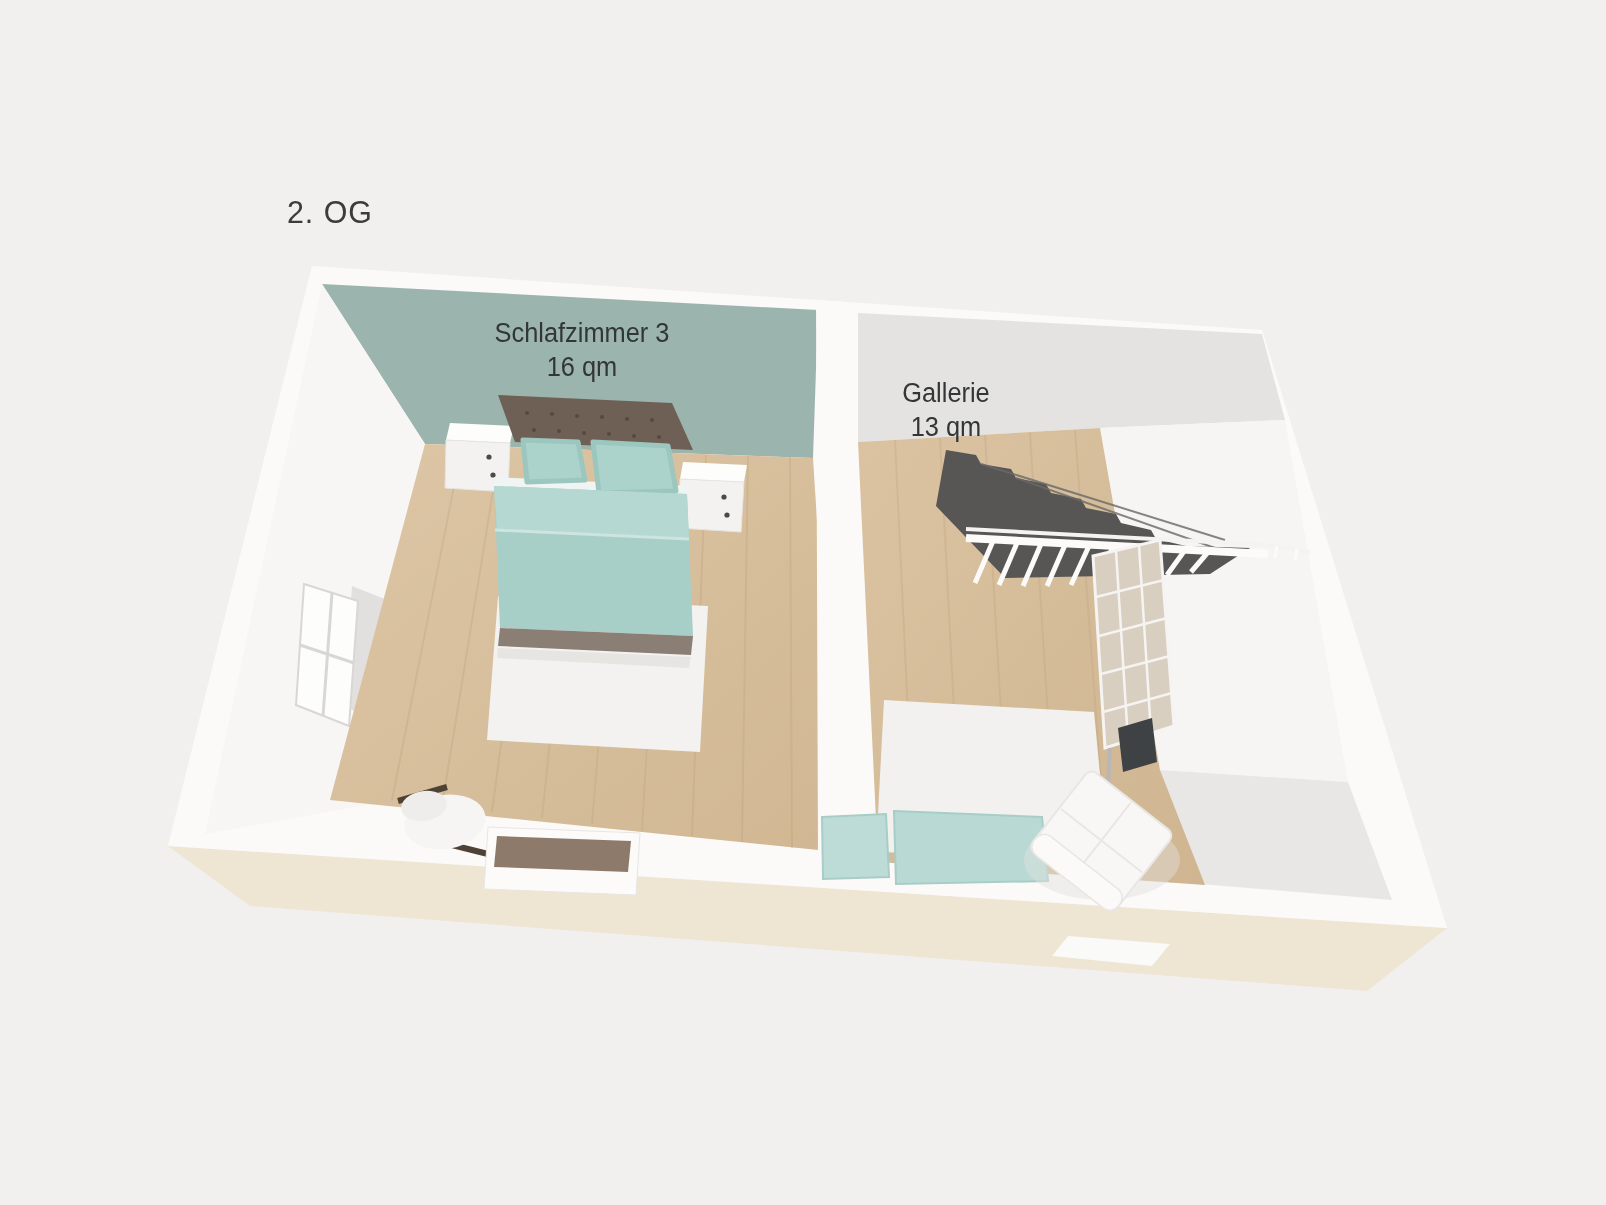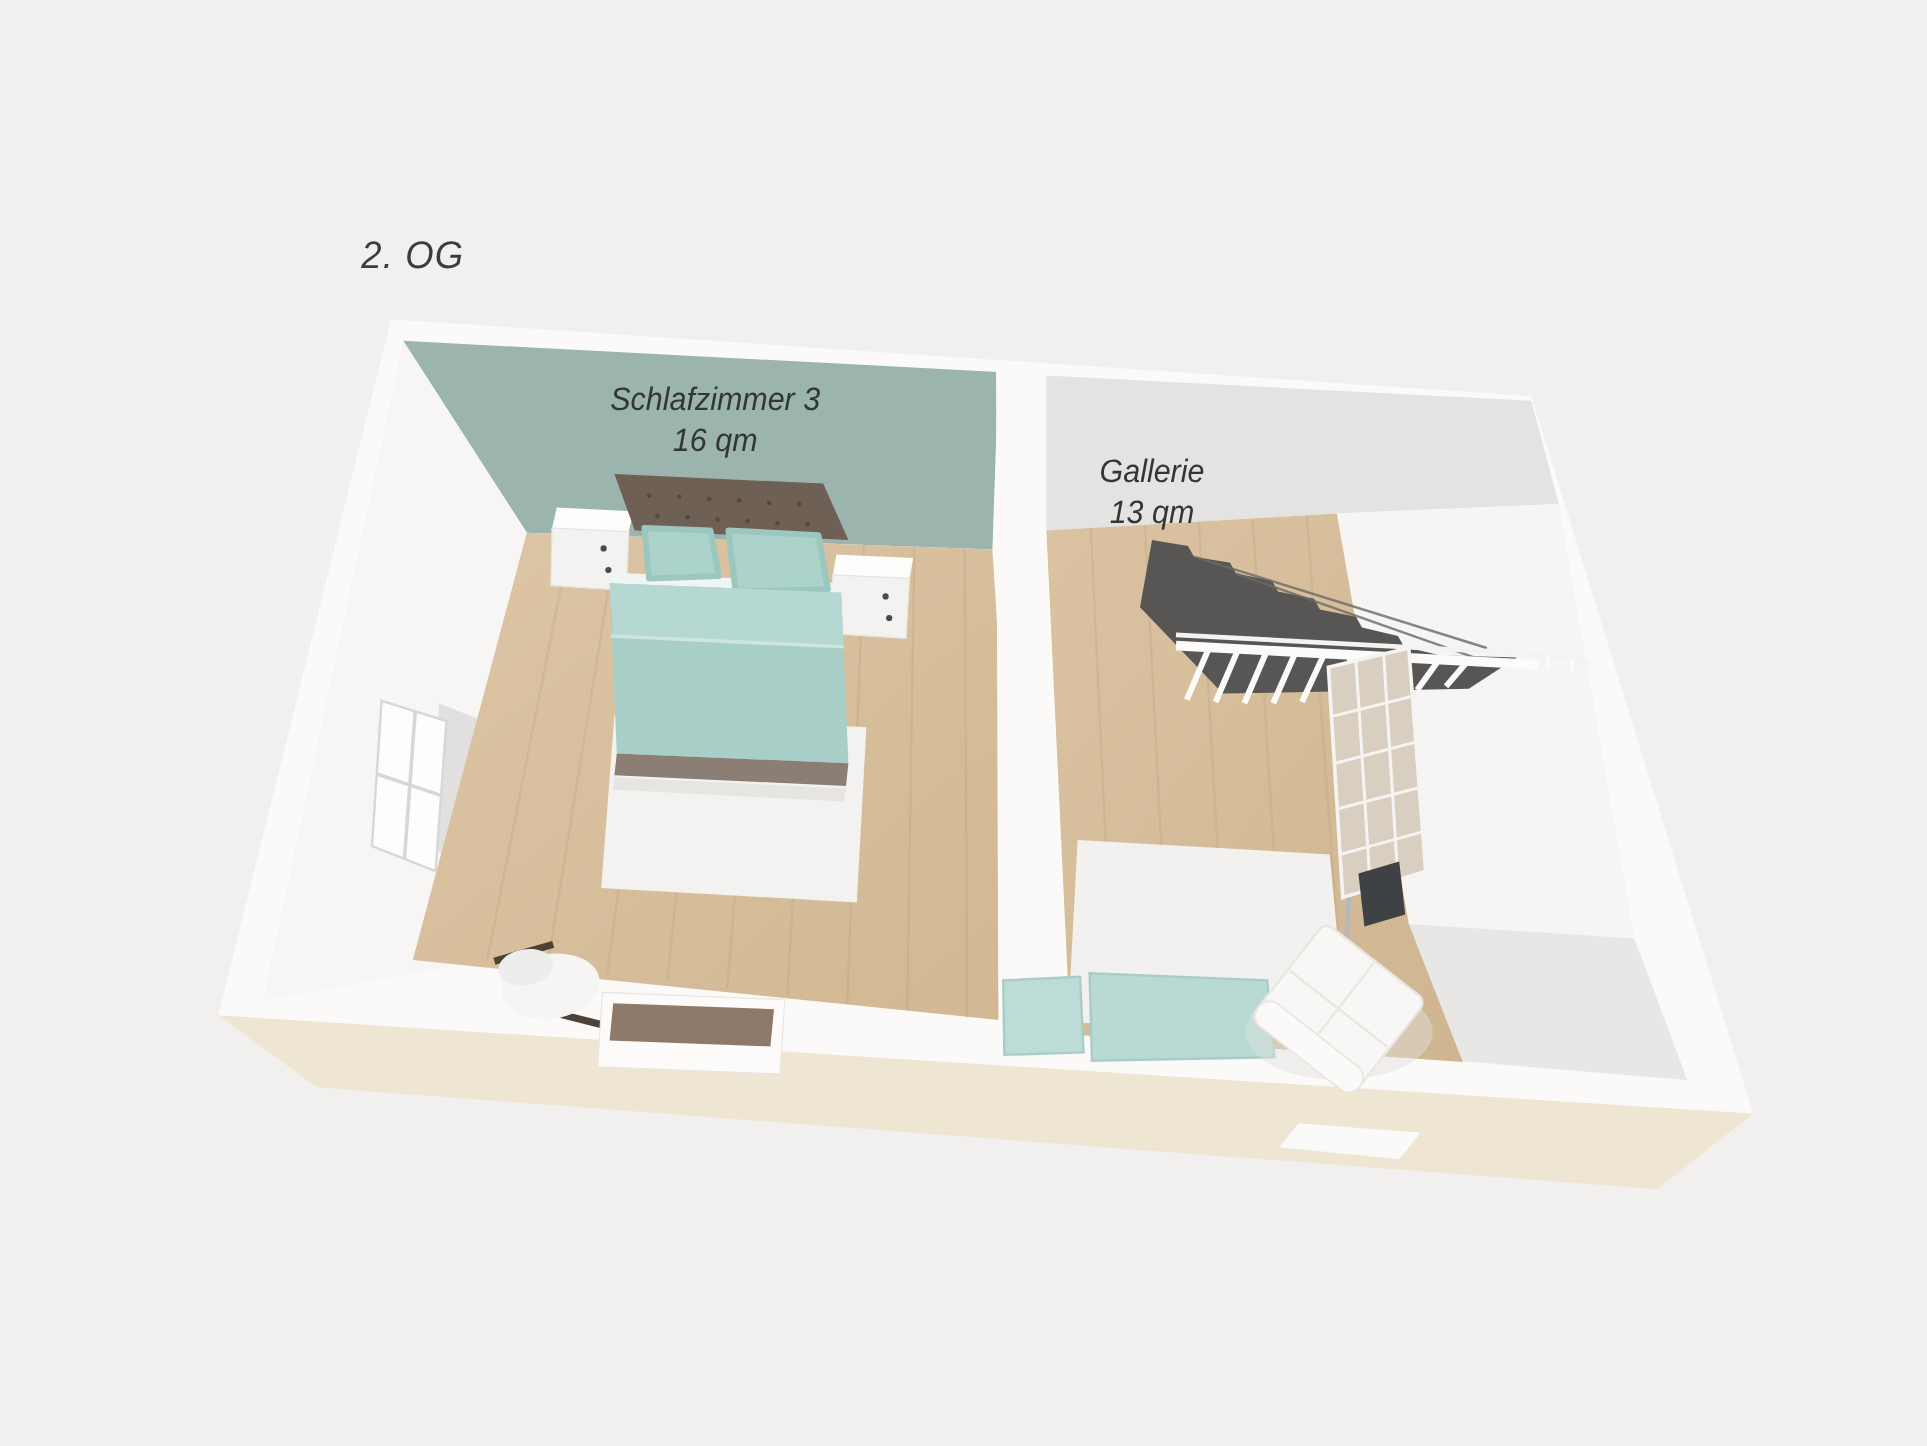"2. OG" .stage { font-style: italic -> none; left: 14px -> 0 }
